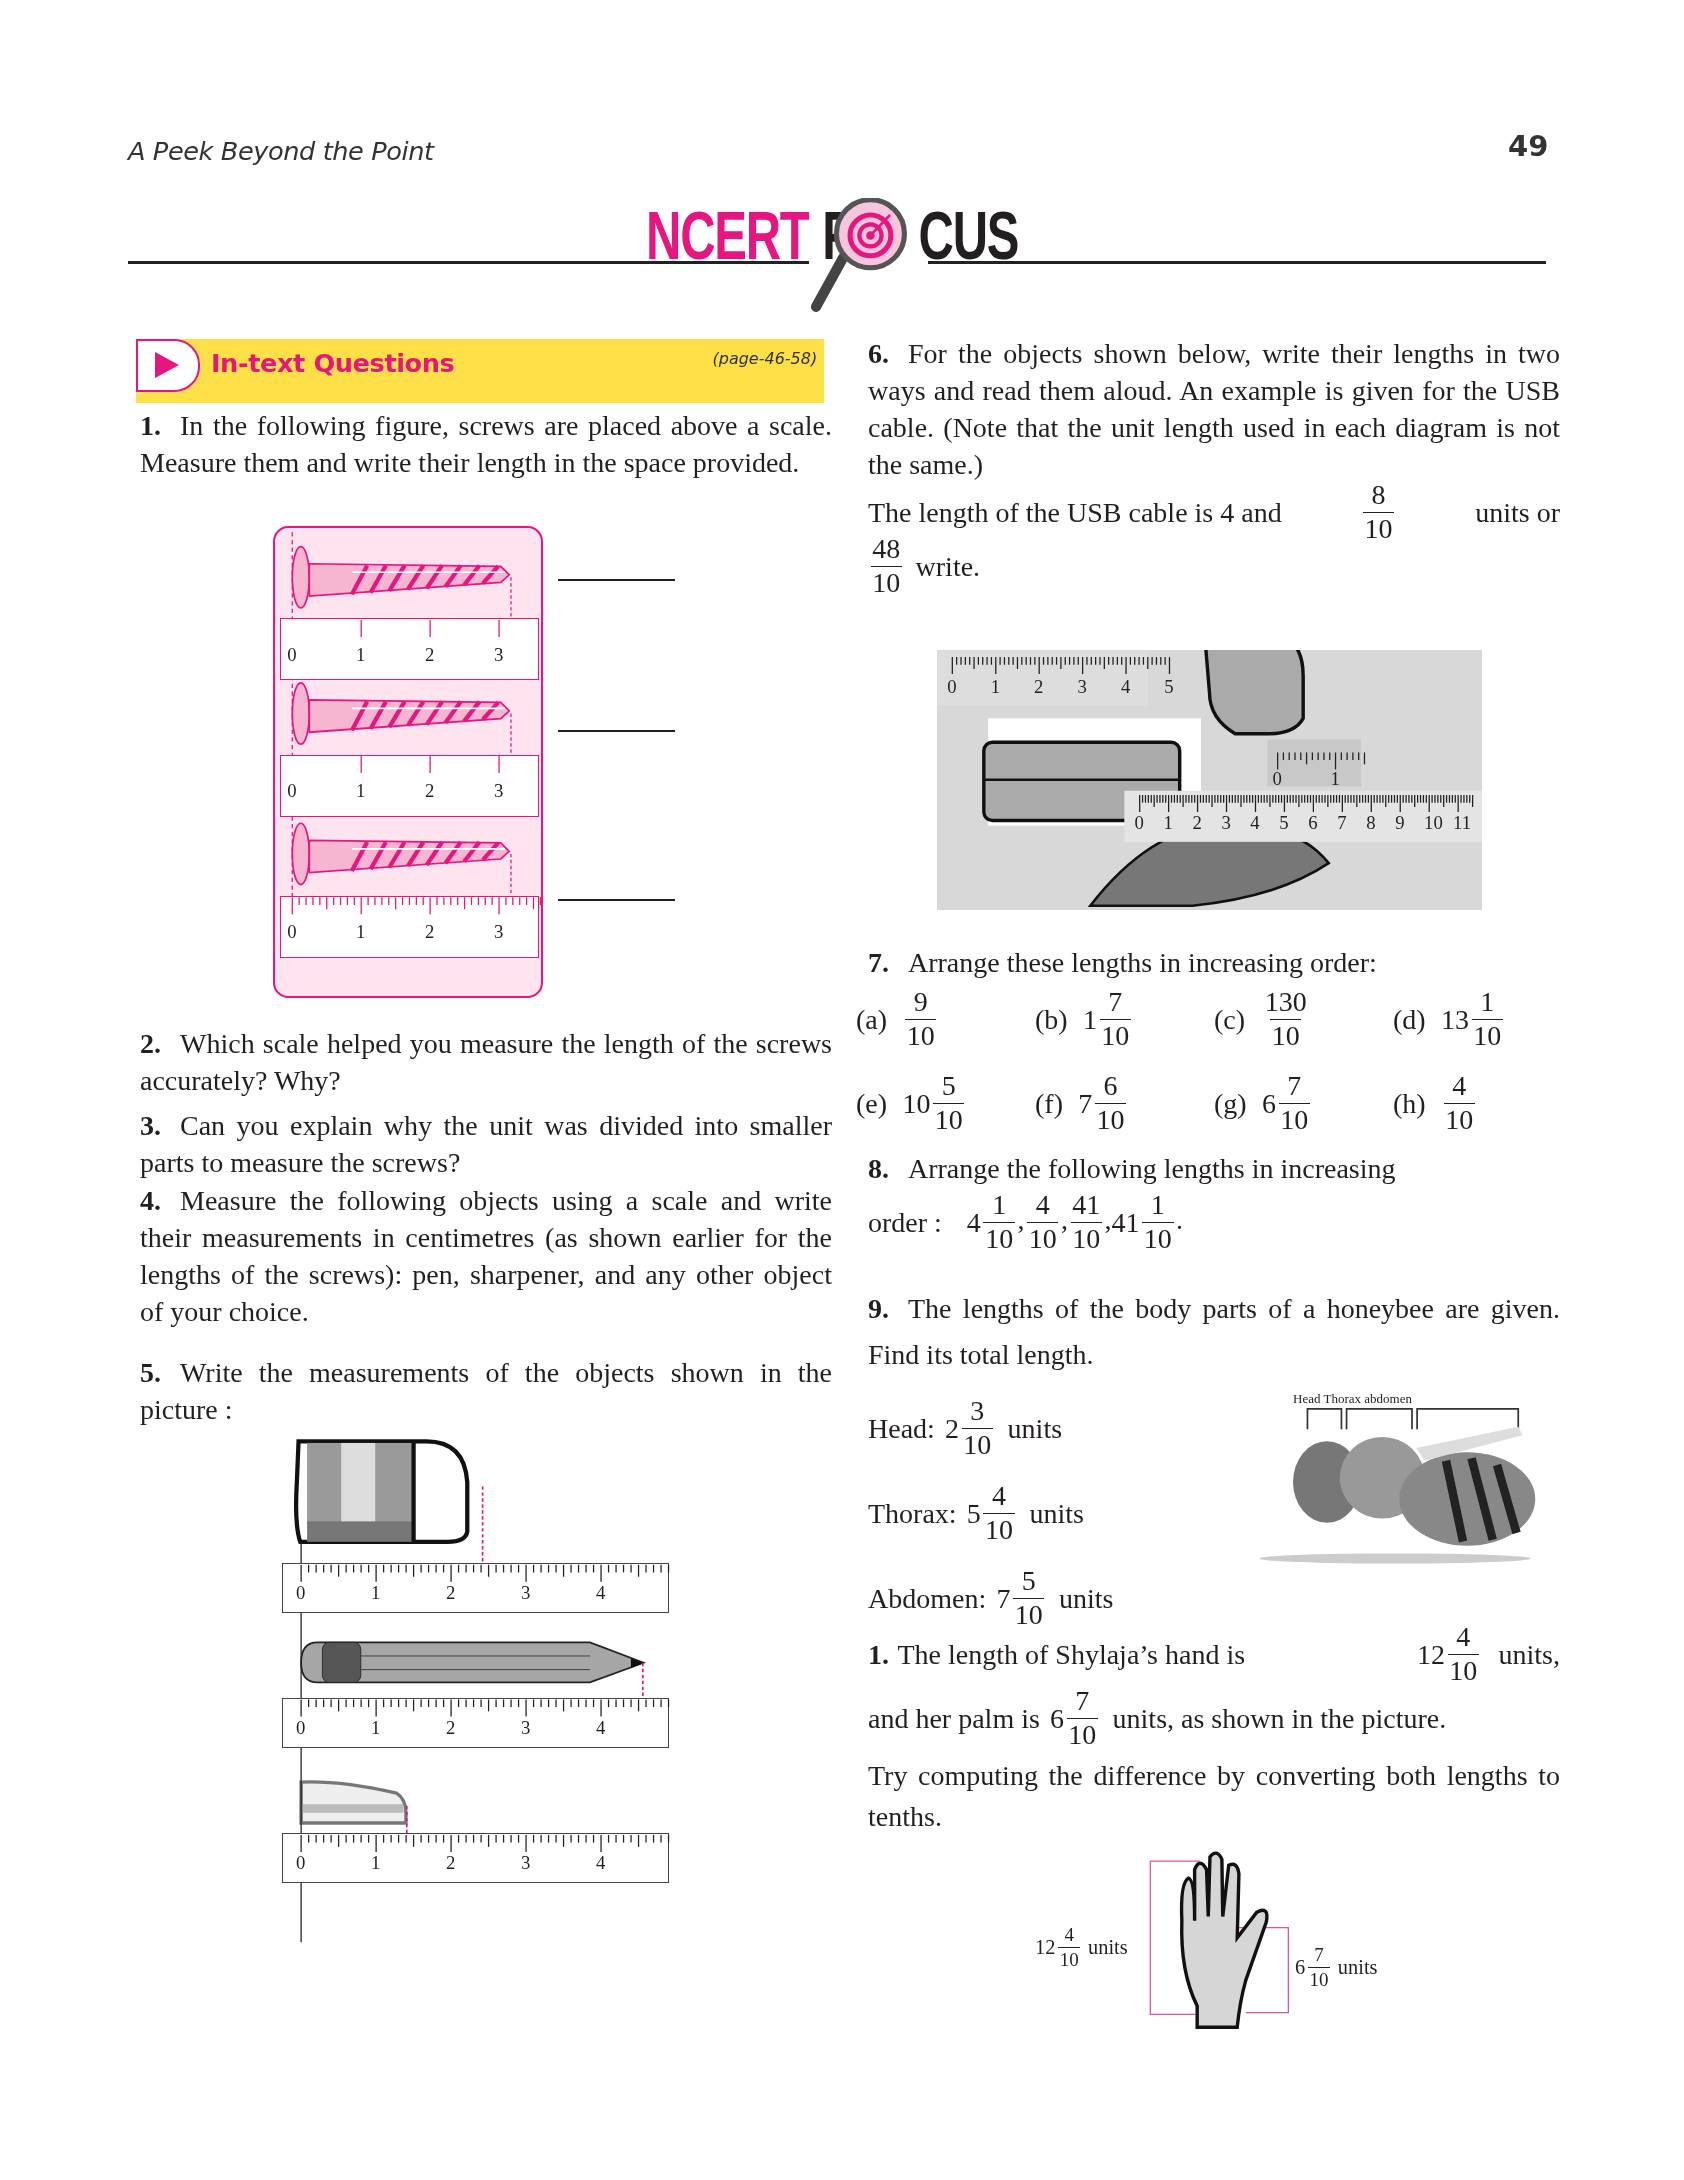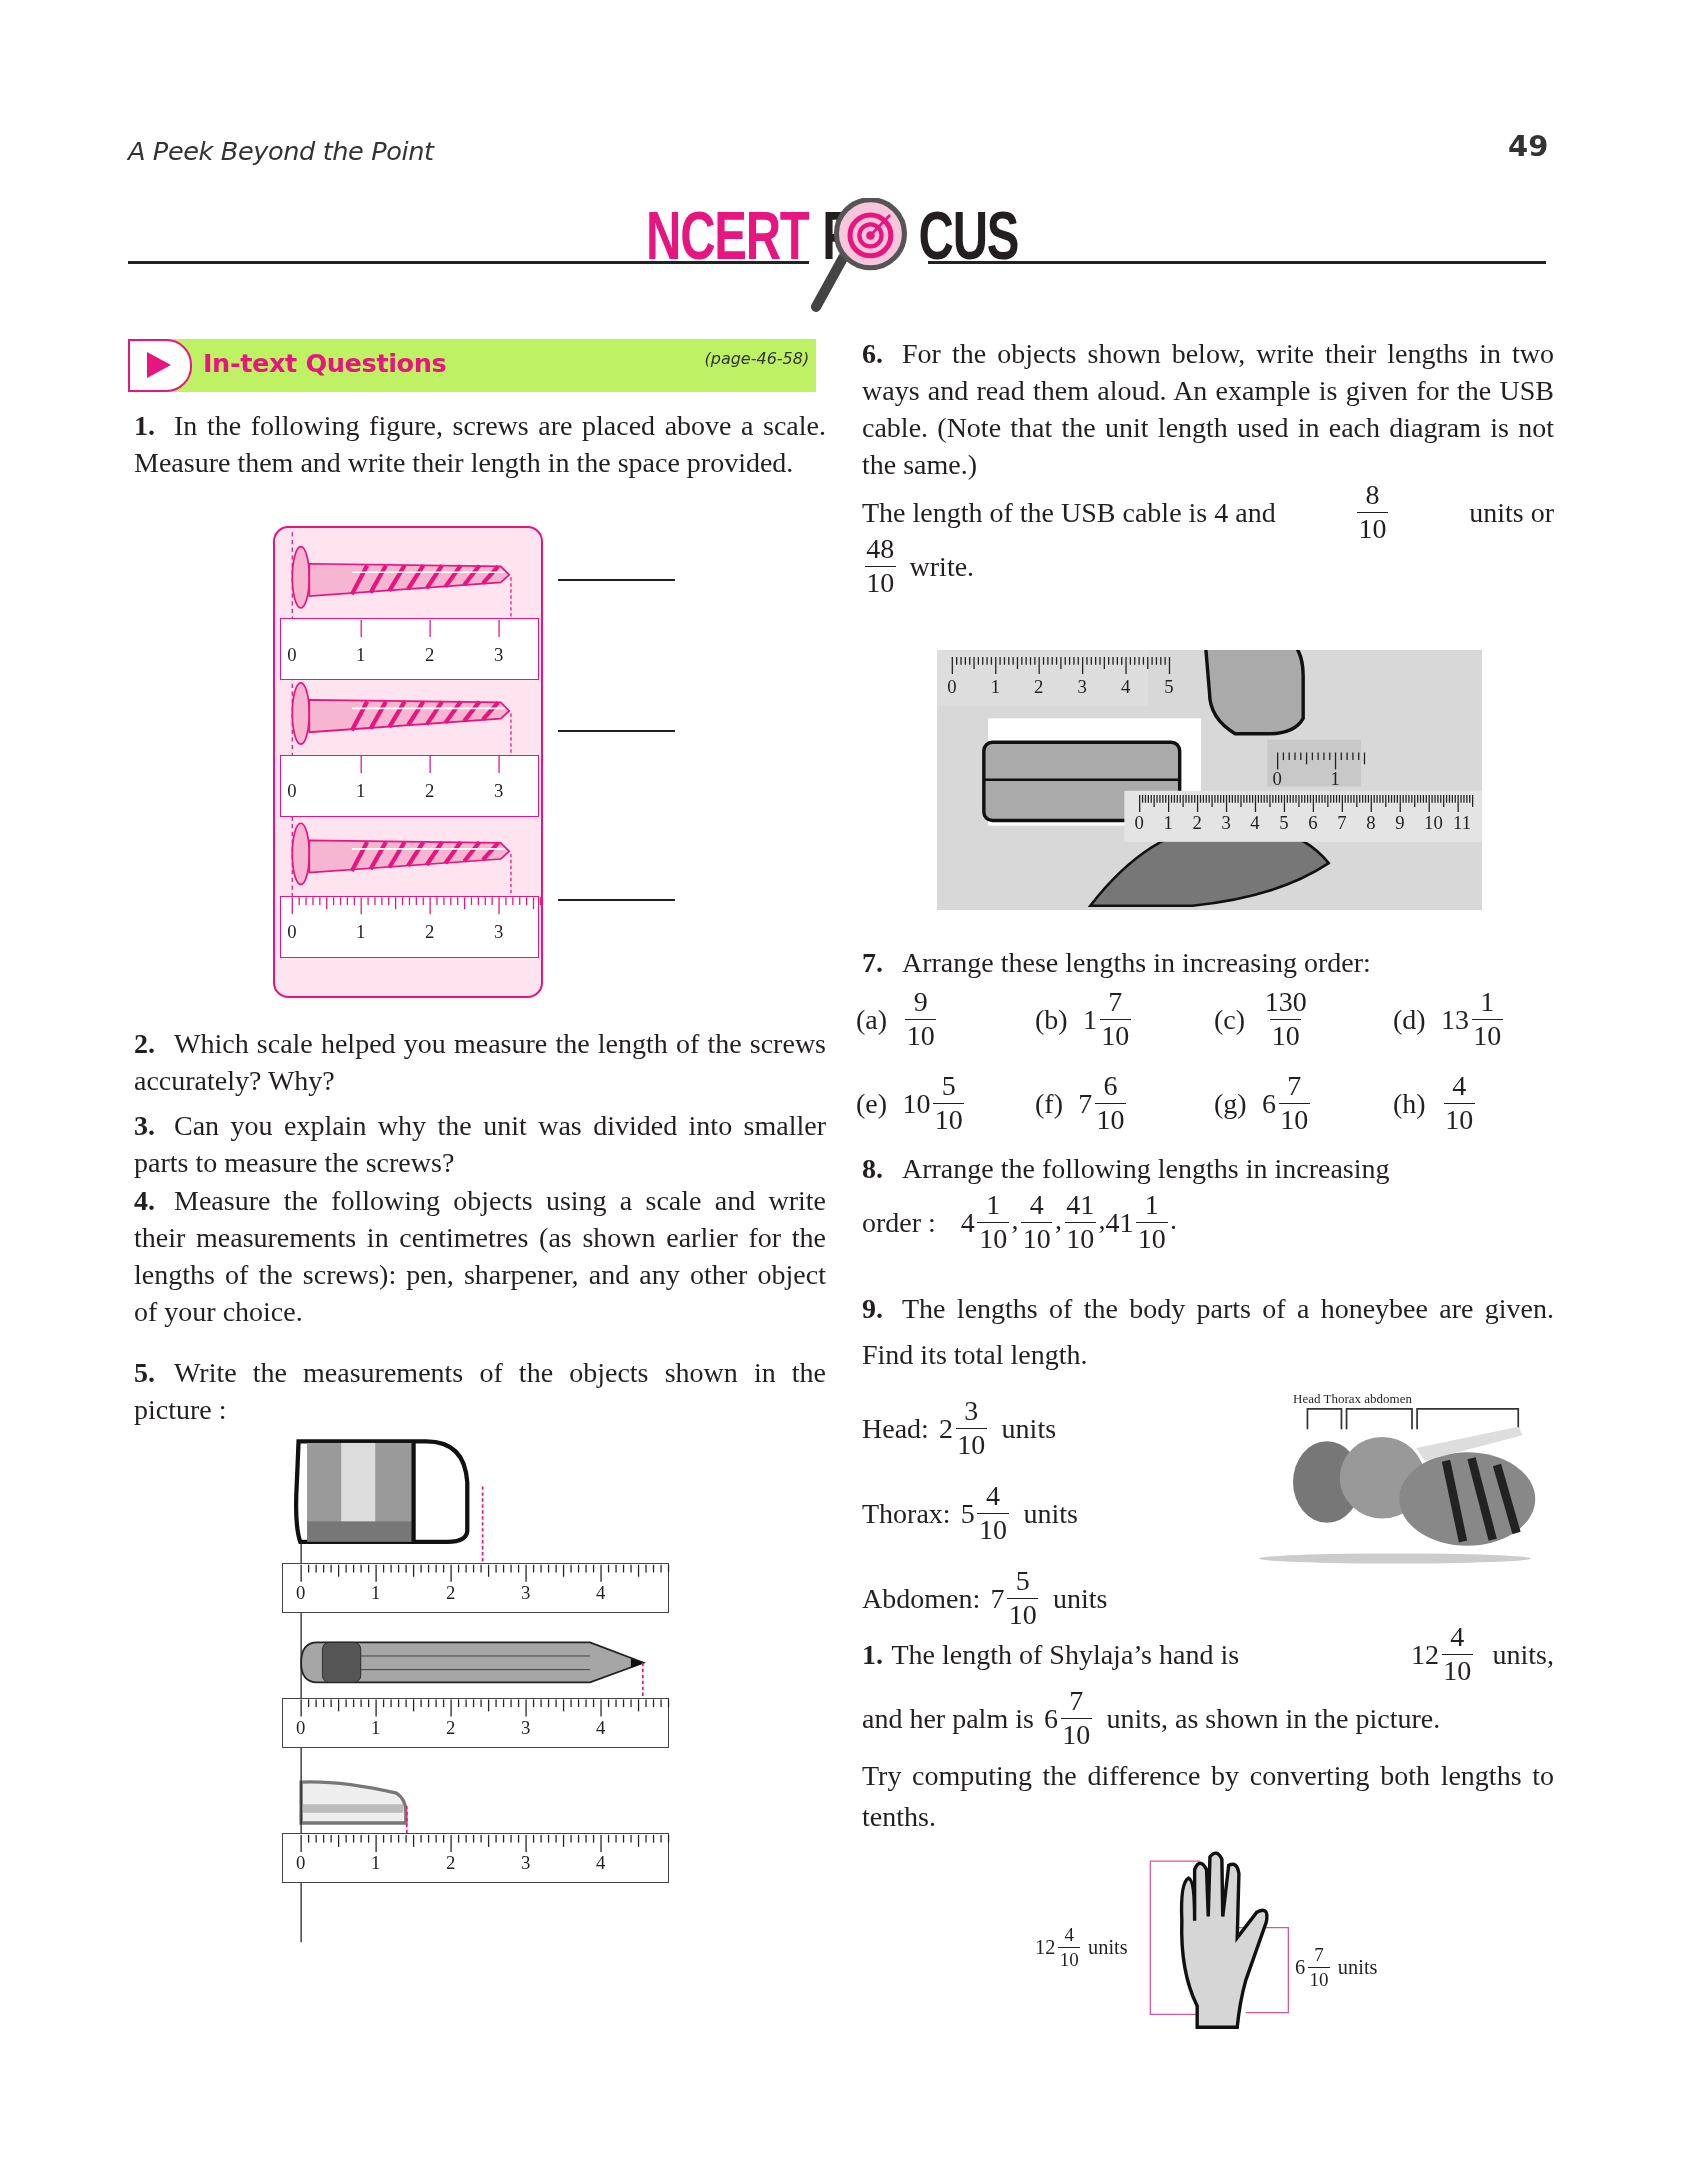"In-text Questions" .section-head { background: #bef264 -> #fde047; height: 53px -> 64px; left: 128px -> 136px }
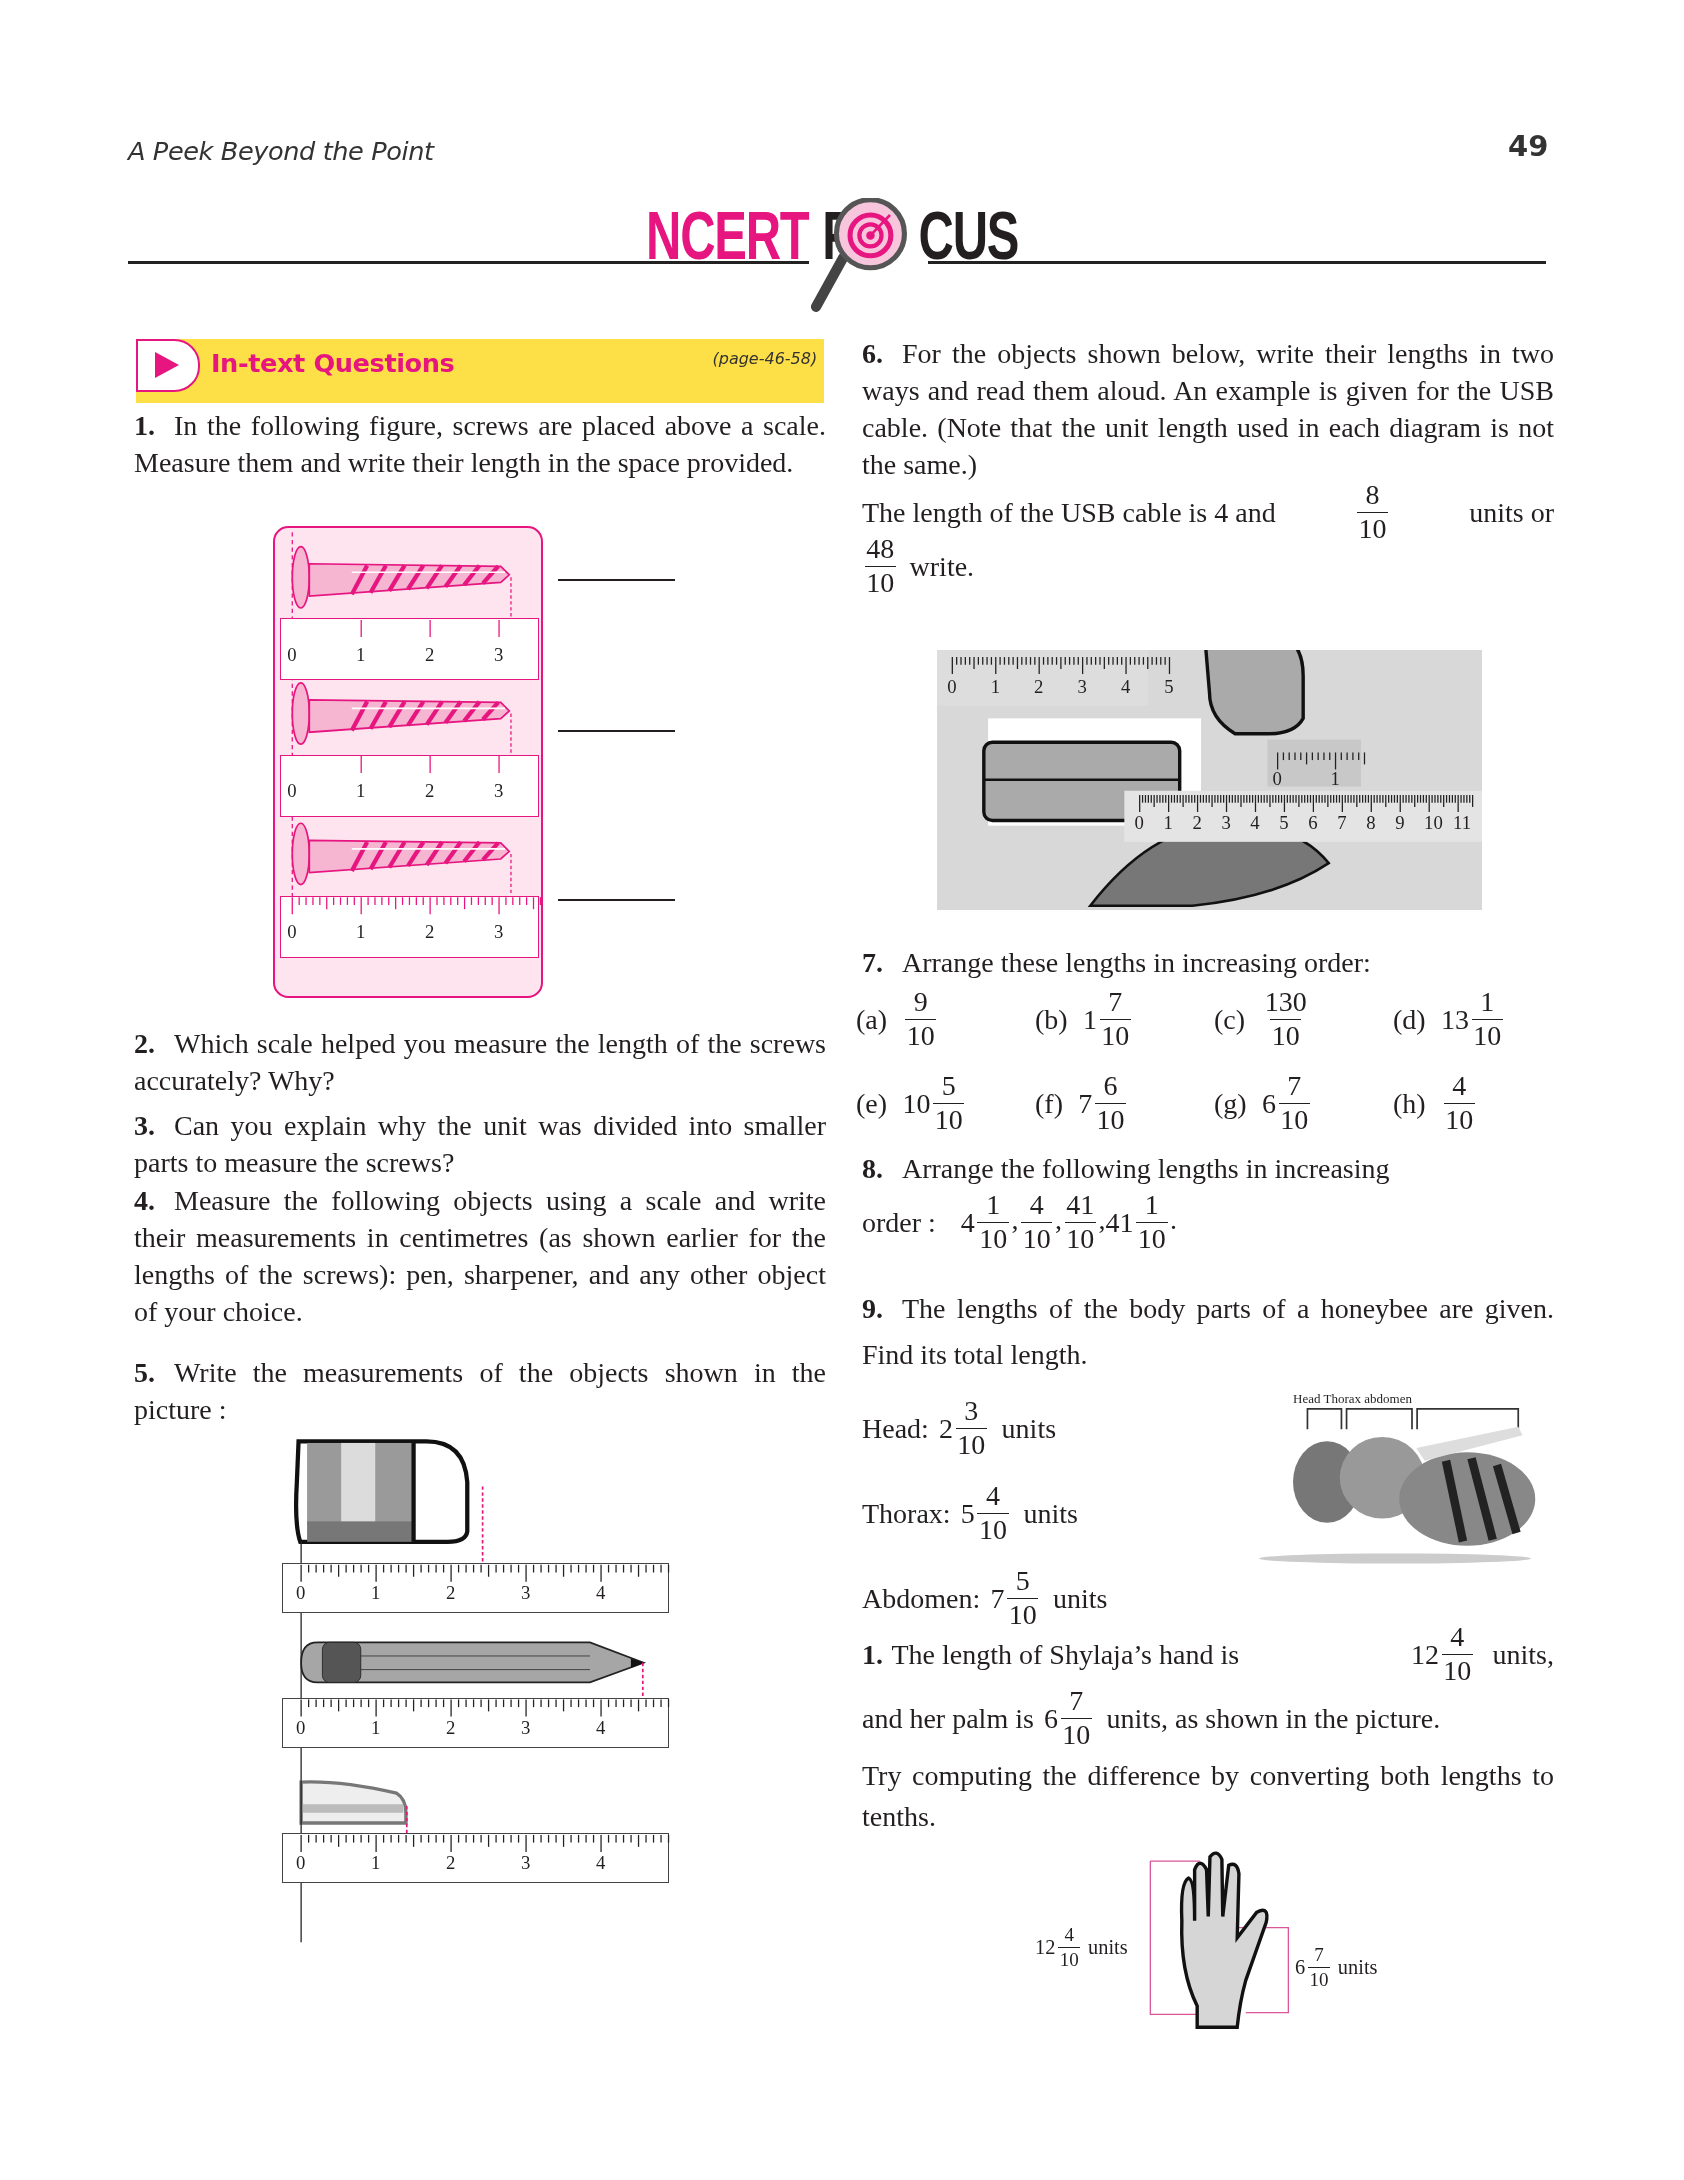"6. For the objects shown" .q { left: 6px -> 12px }
